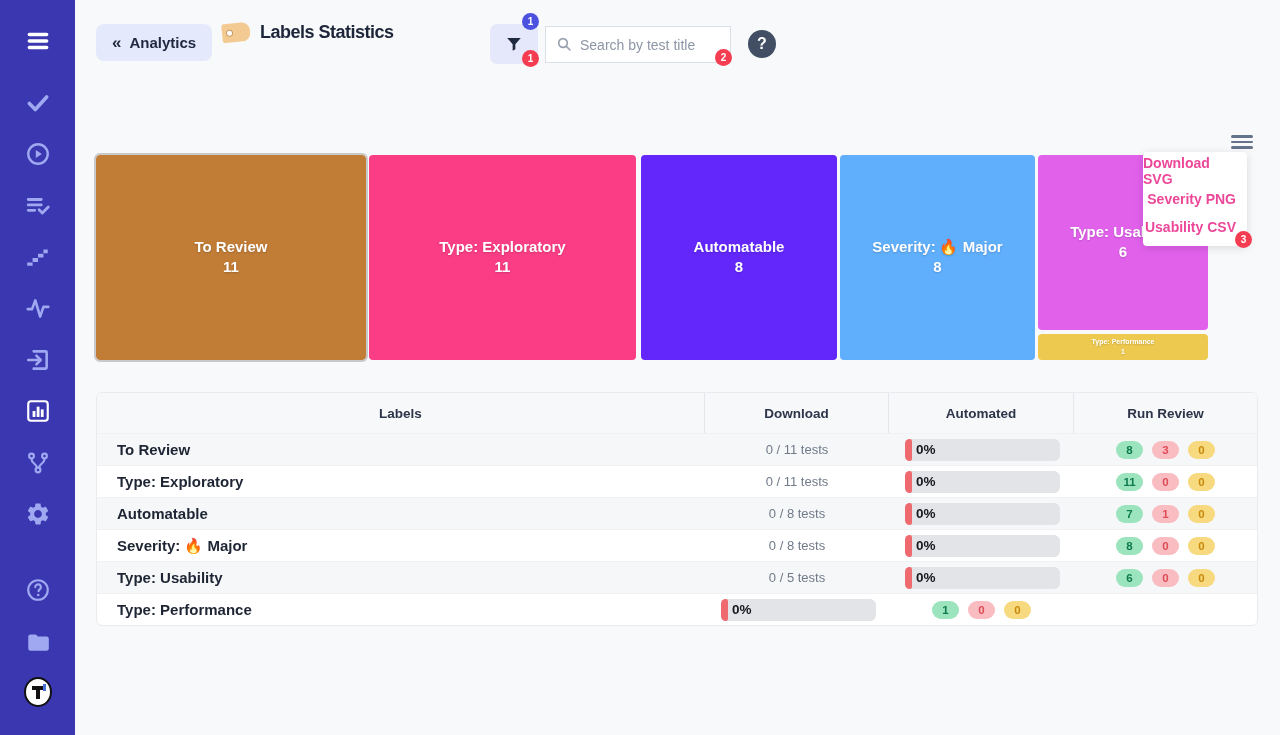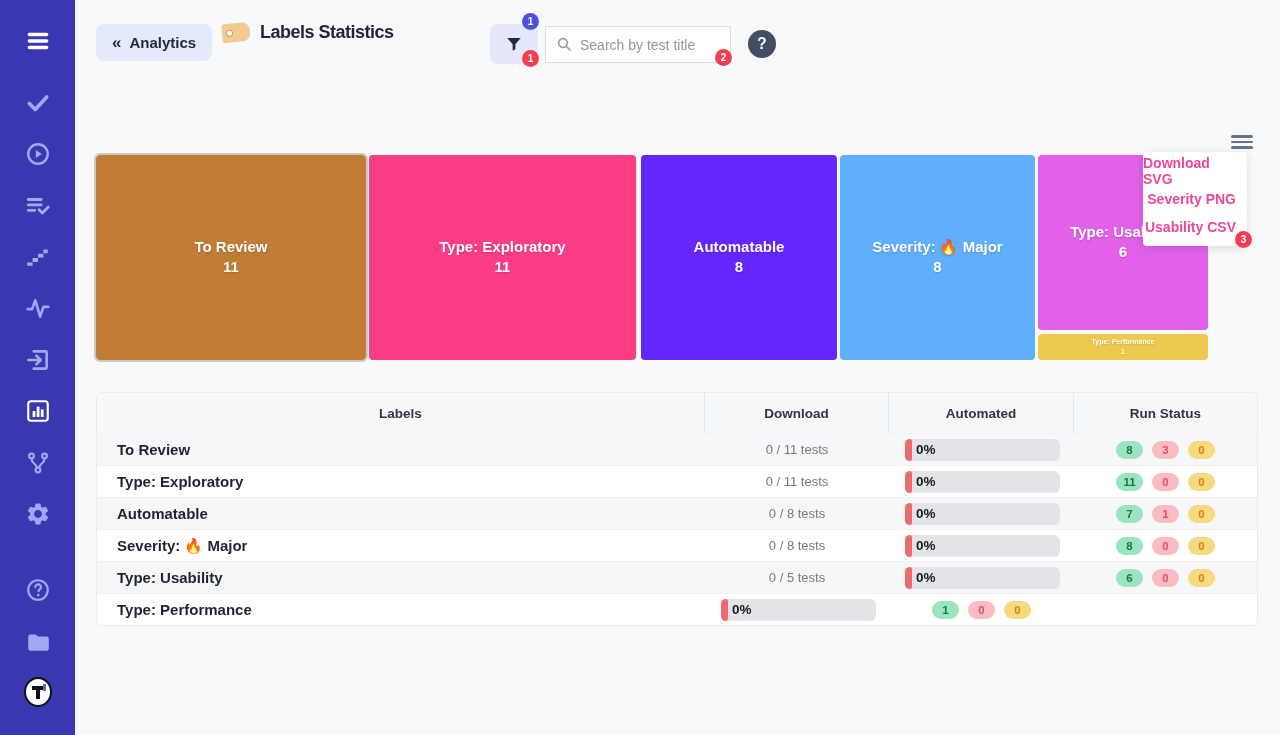"Run Status" div { text: Status -> Review }
